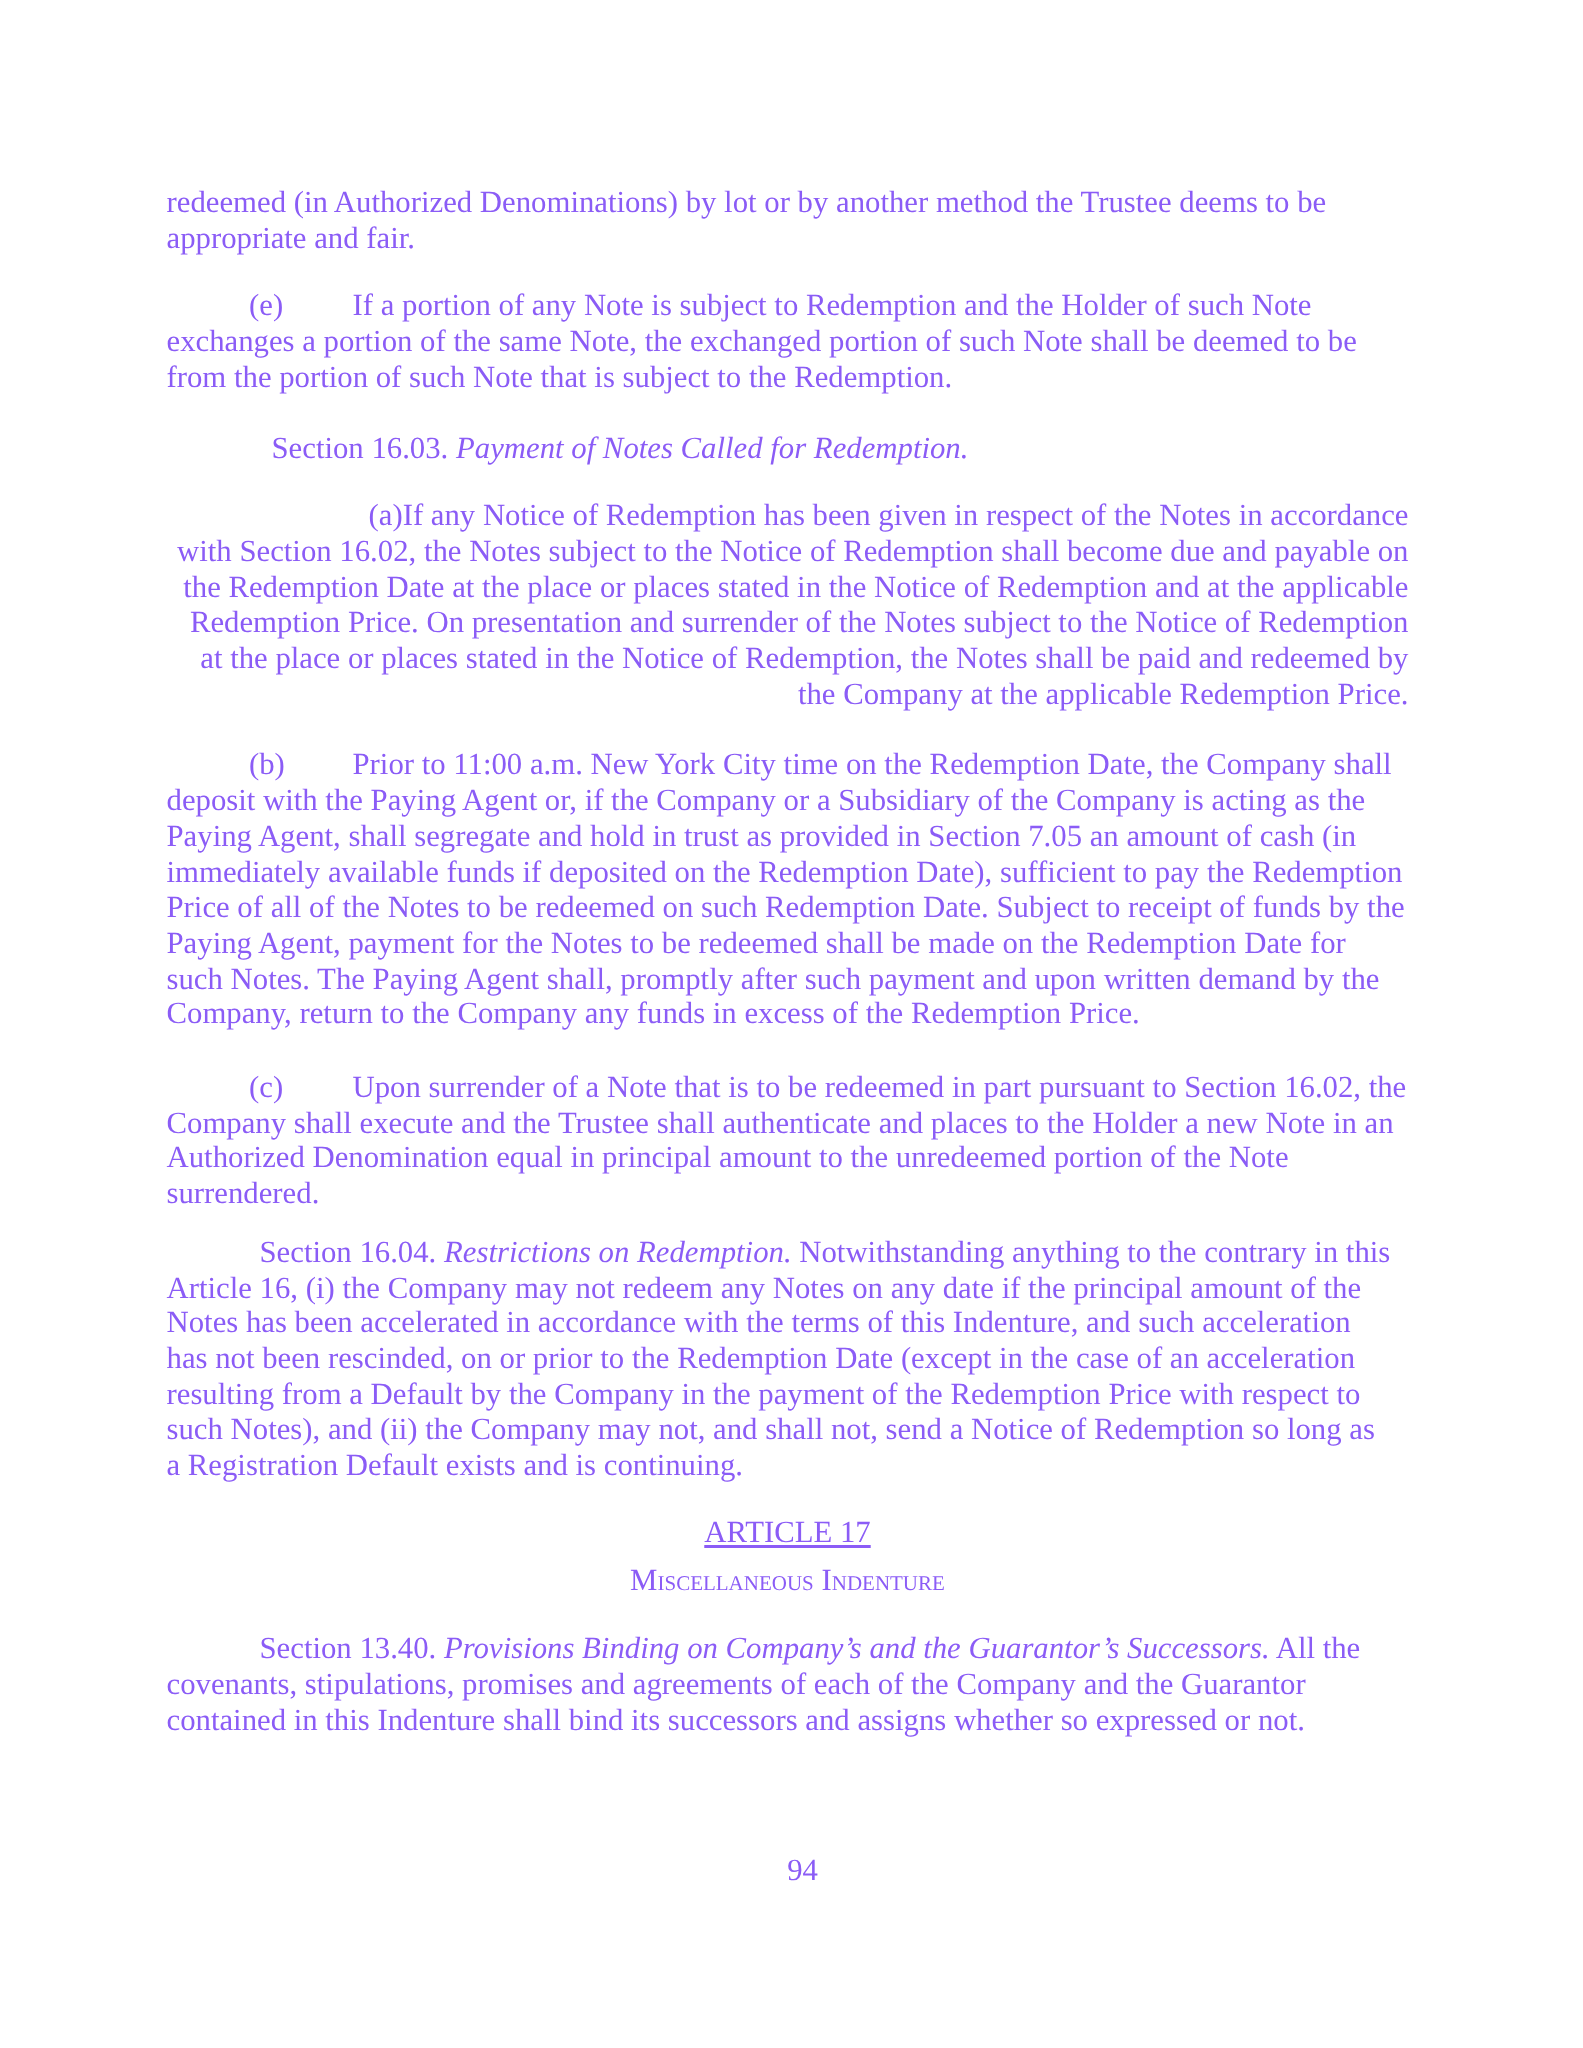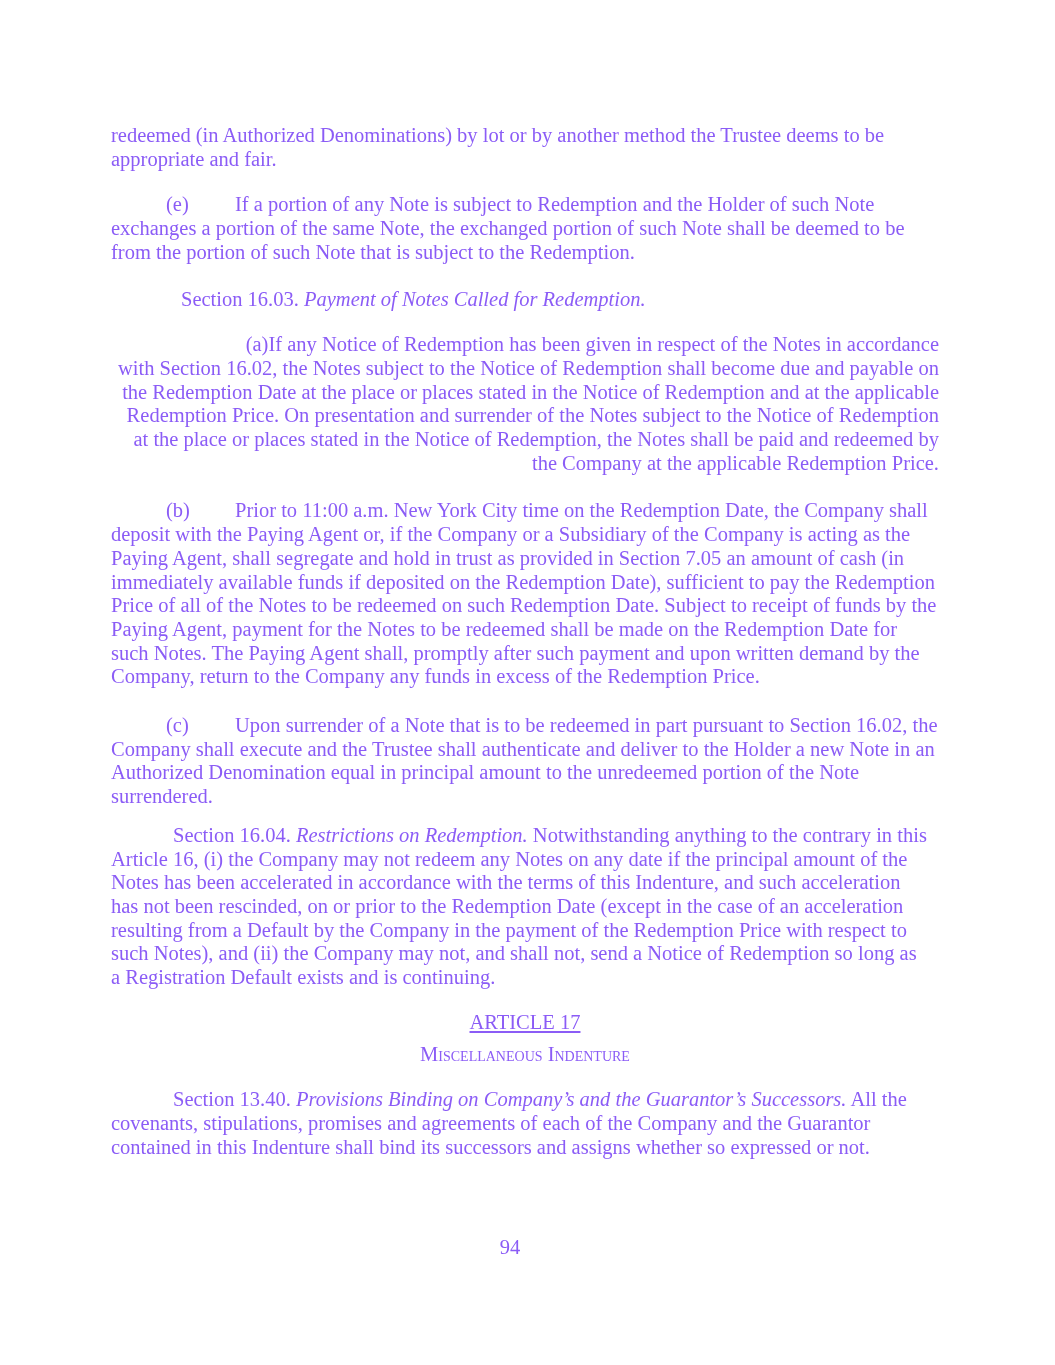"Upon surrender of a Note" span { text: deliver -> places }
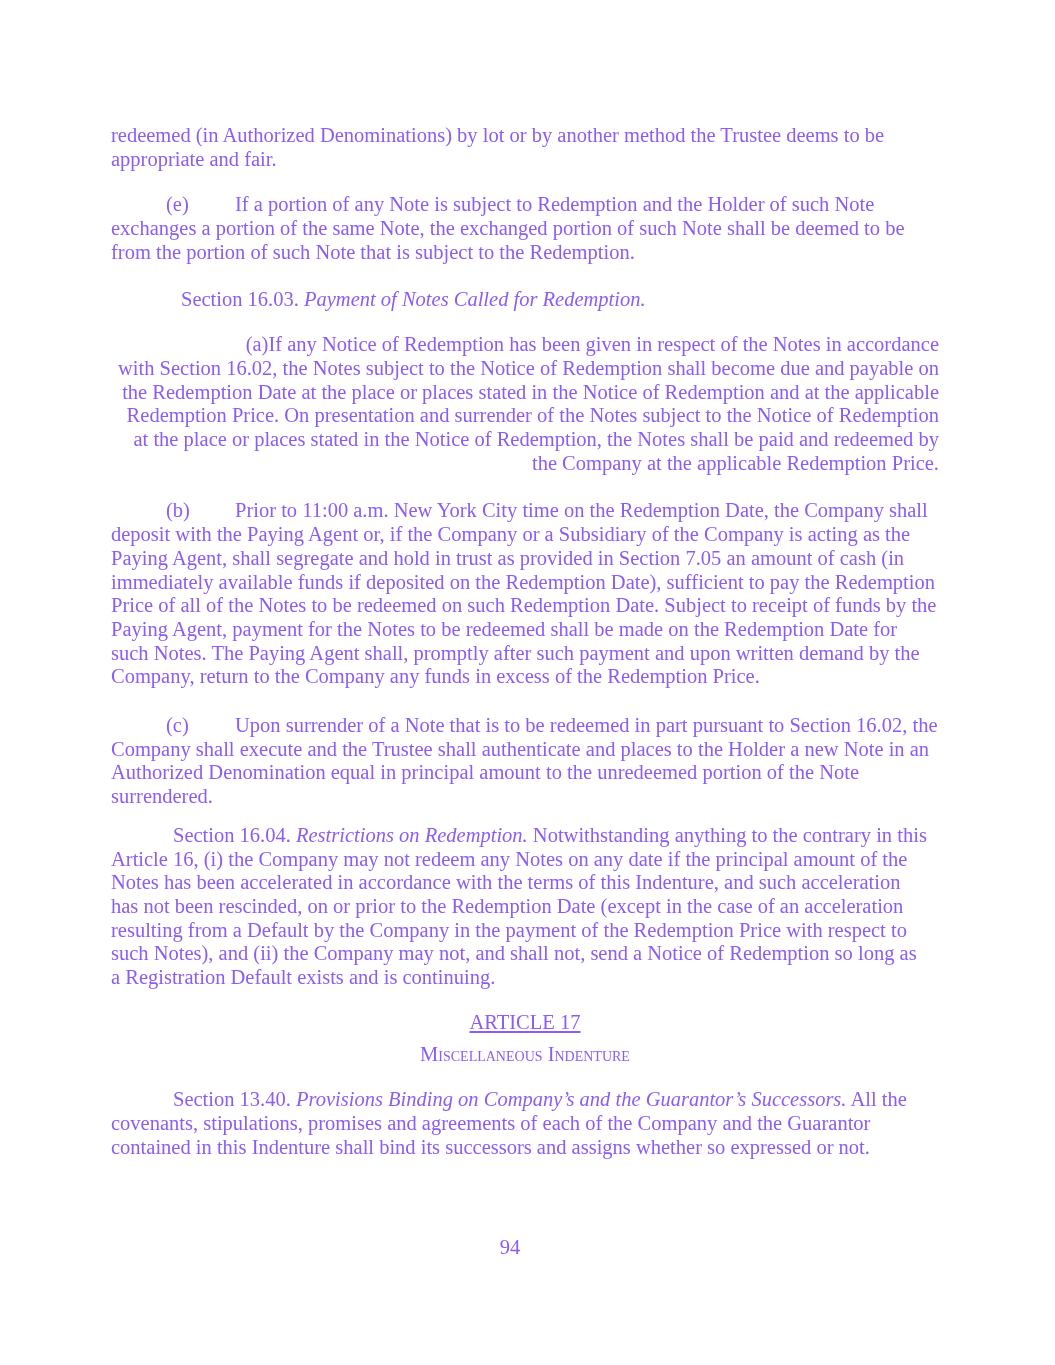"94" .page-number { left: 96px -> 121px }
